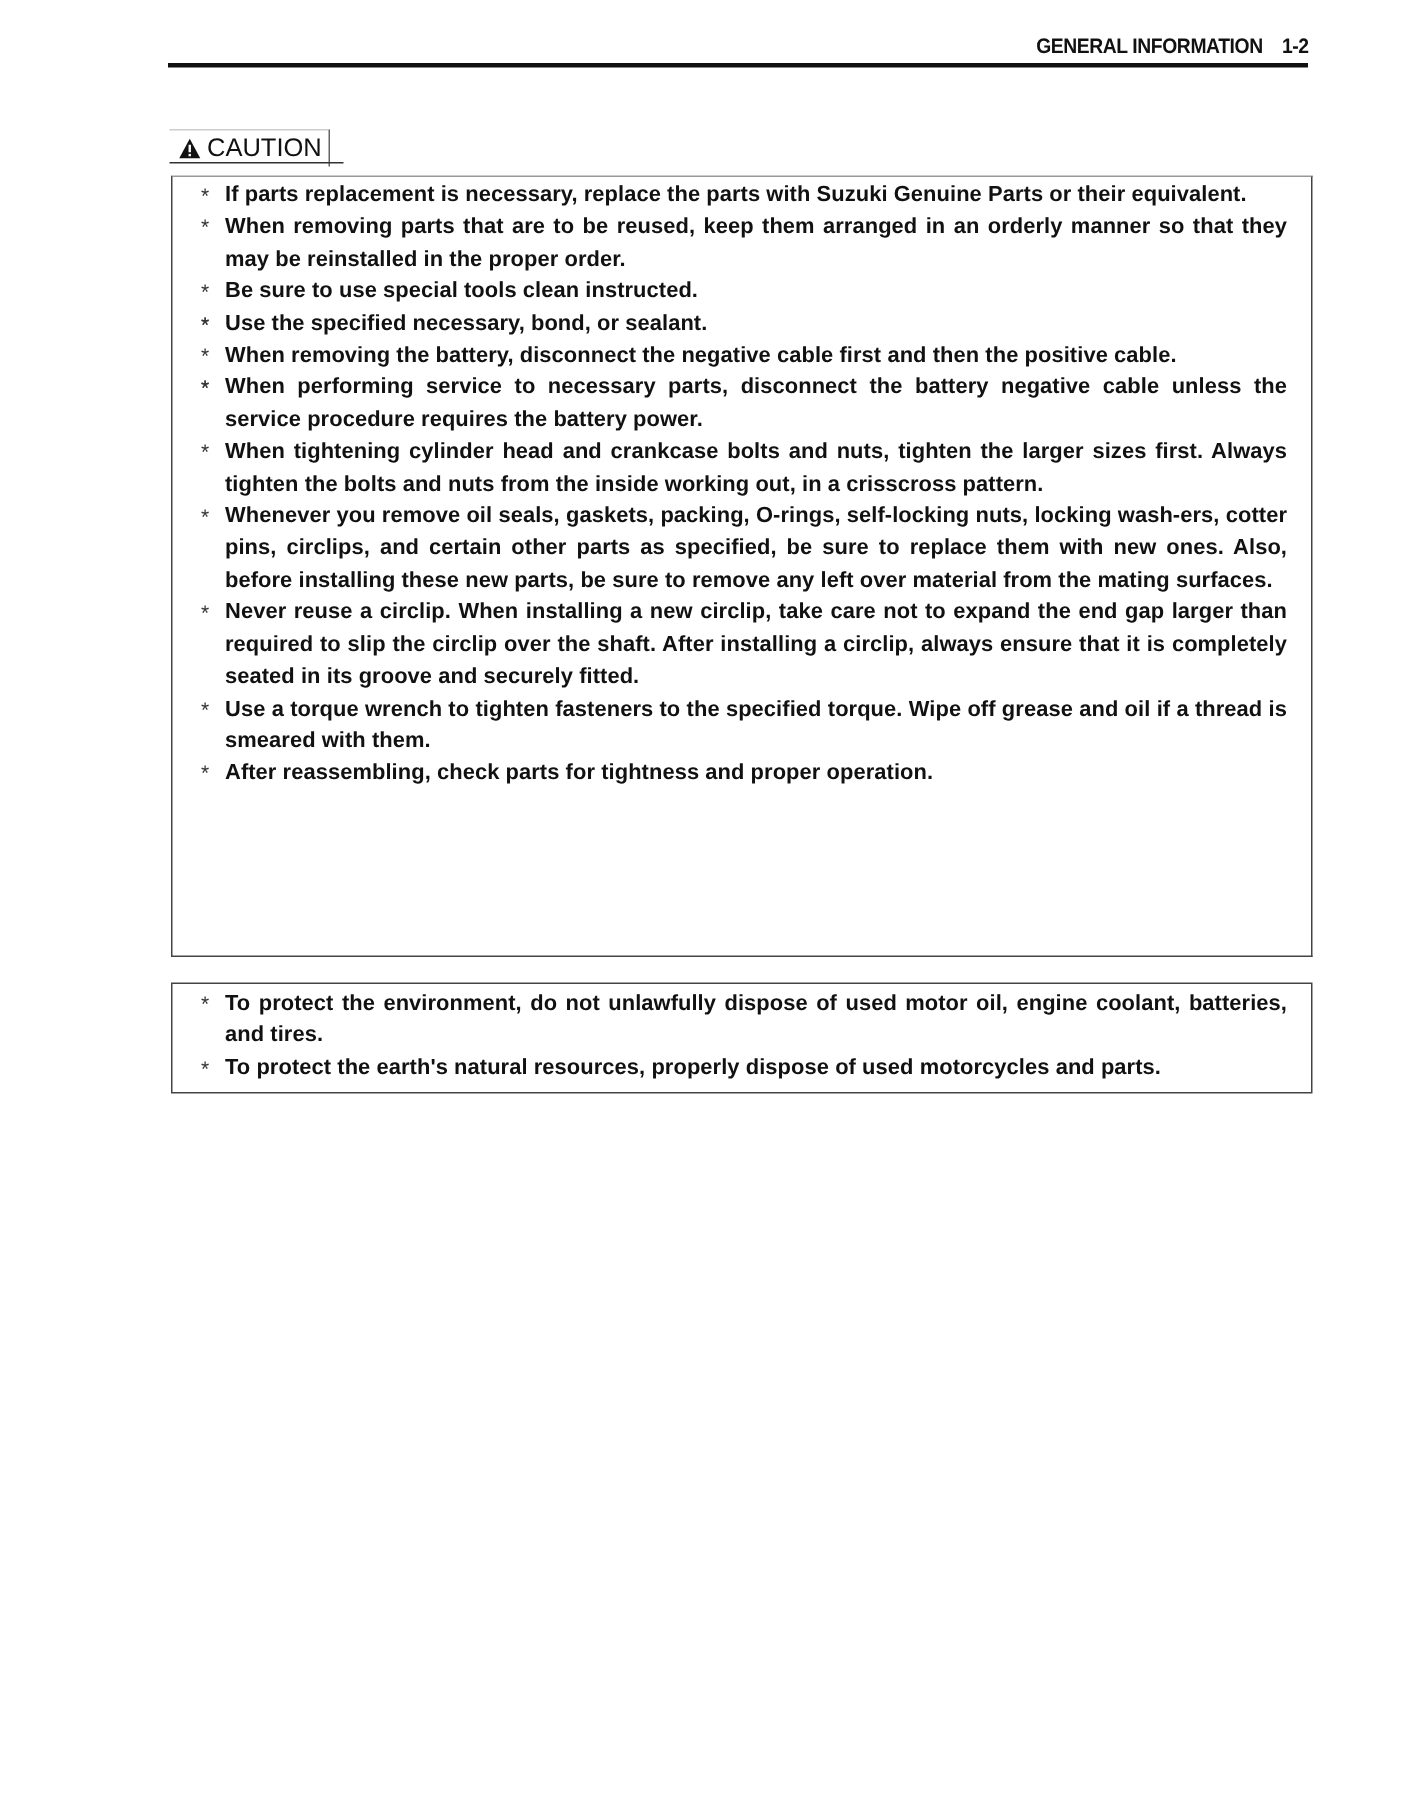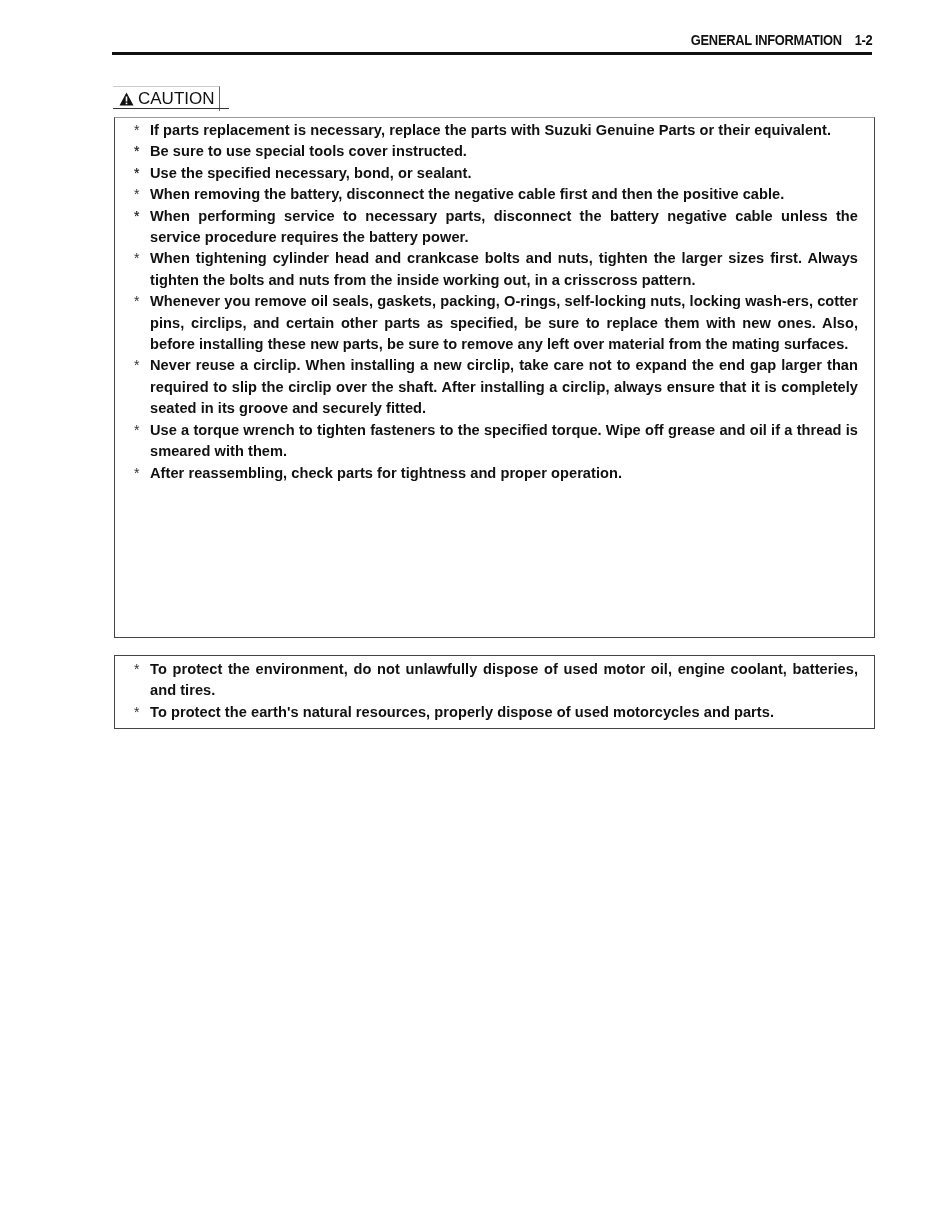"GENERAL INFORMATION 1-2" .header { top: 28px -> 18px }
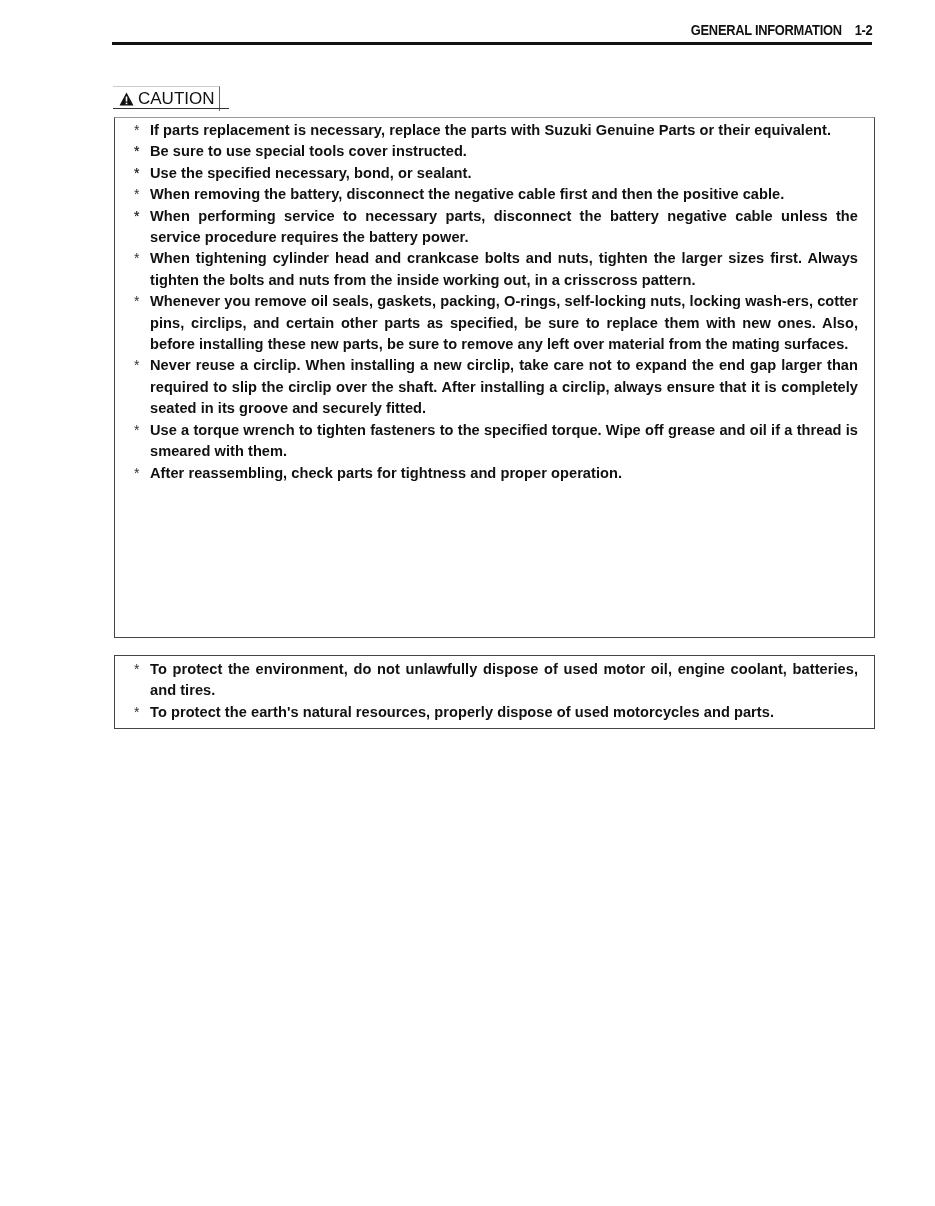"When removing parts that are" span { html: none -> <span>When removing parts that are to be reused, keep them arranged in an orderly manner so that they may be reinstalled in the proper order.</span> }
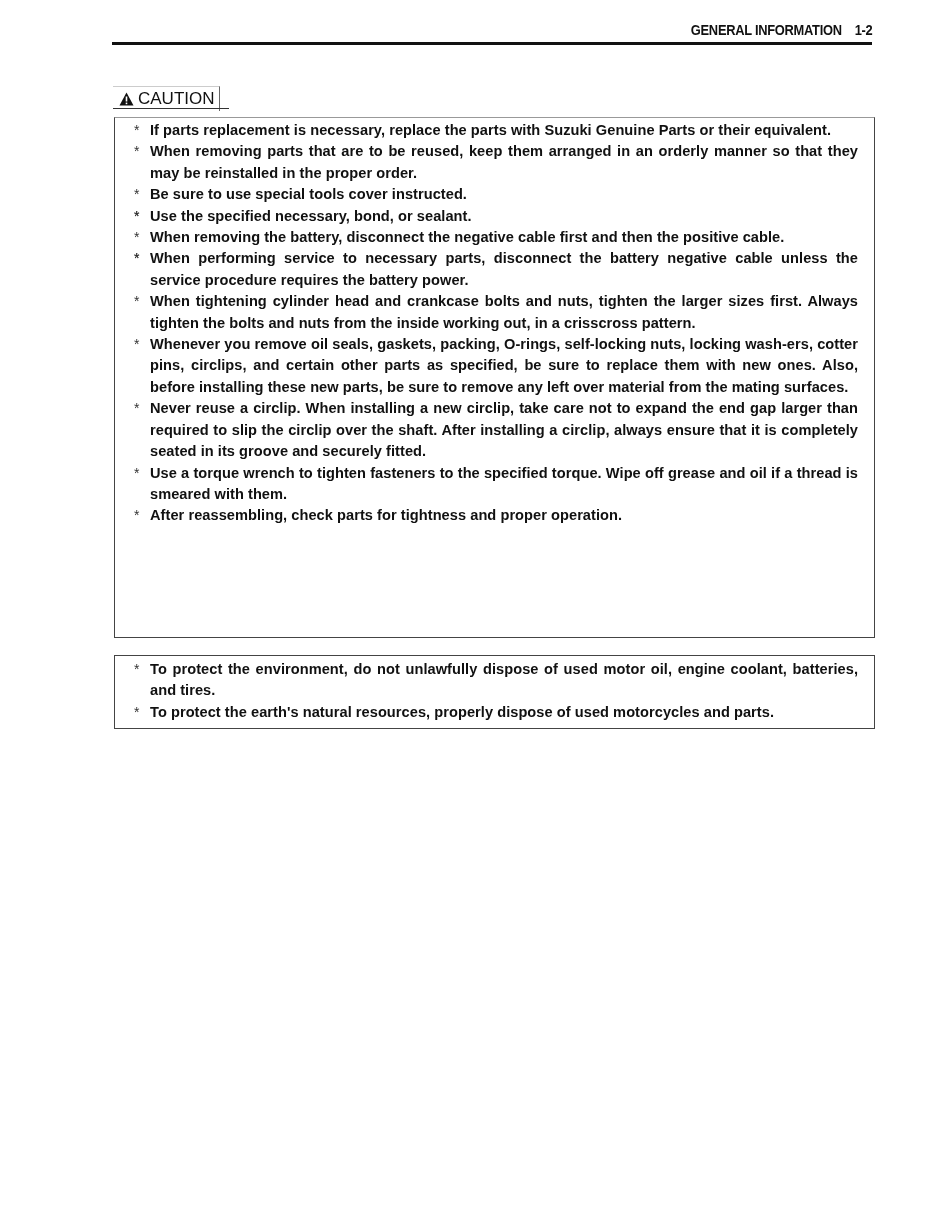"Be sure to use special" span { text: cover -> clean }
